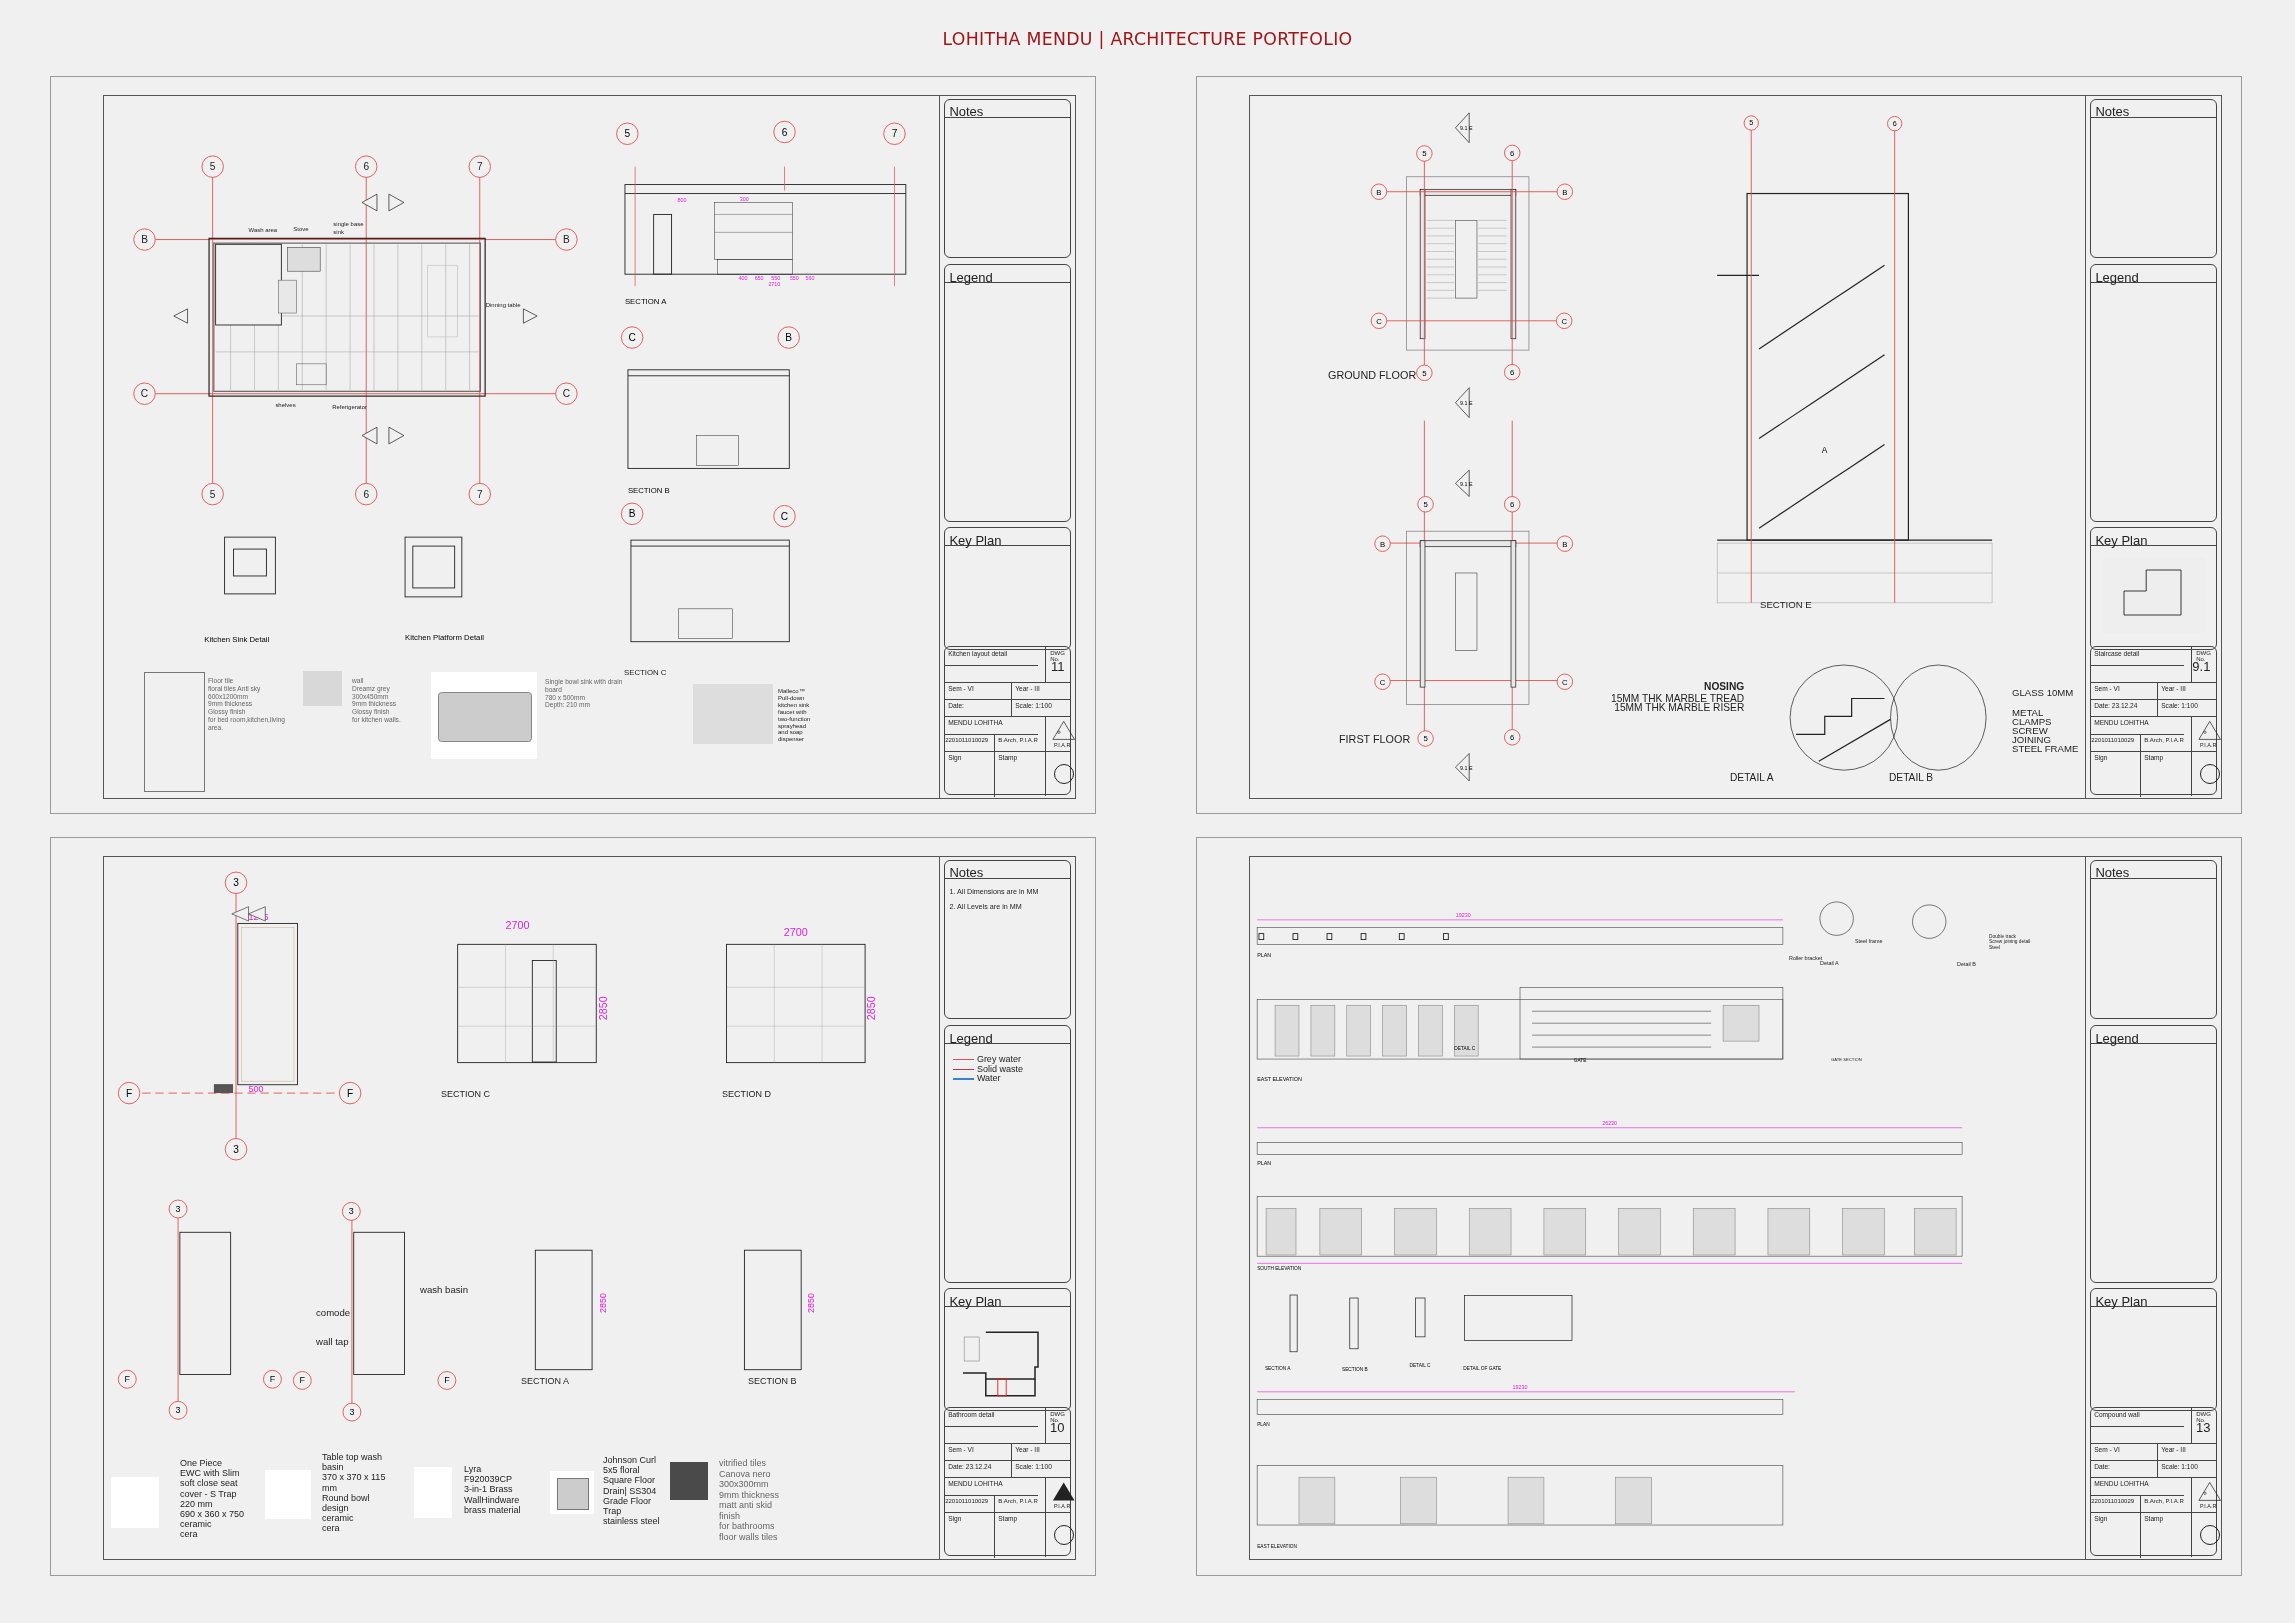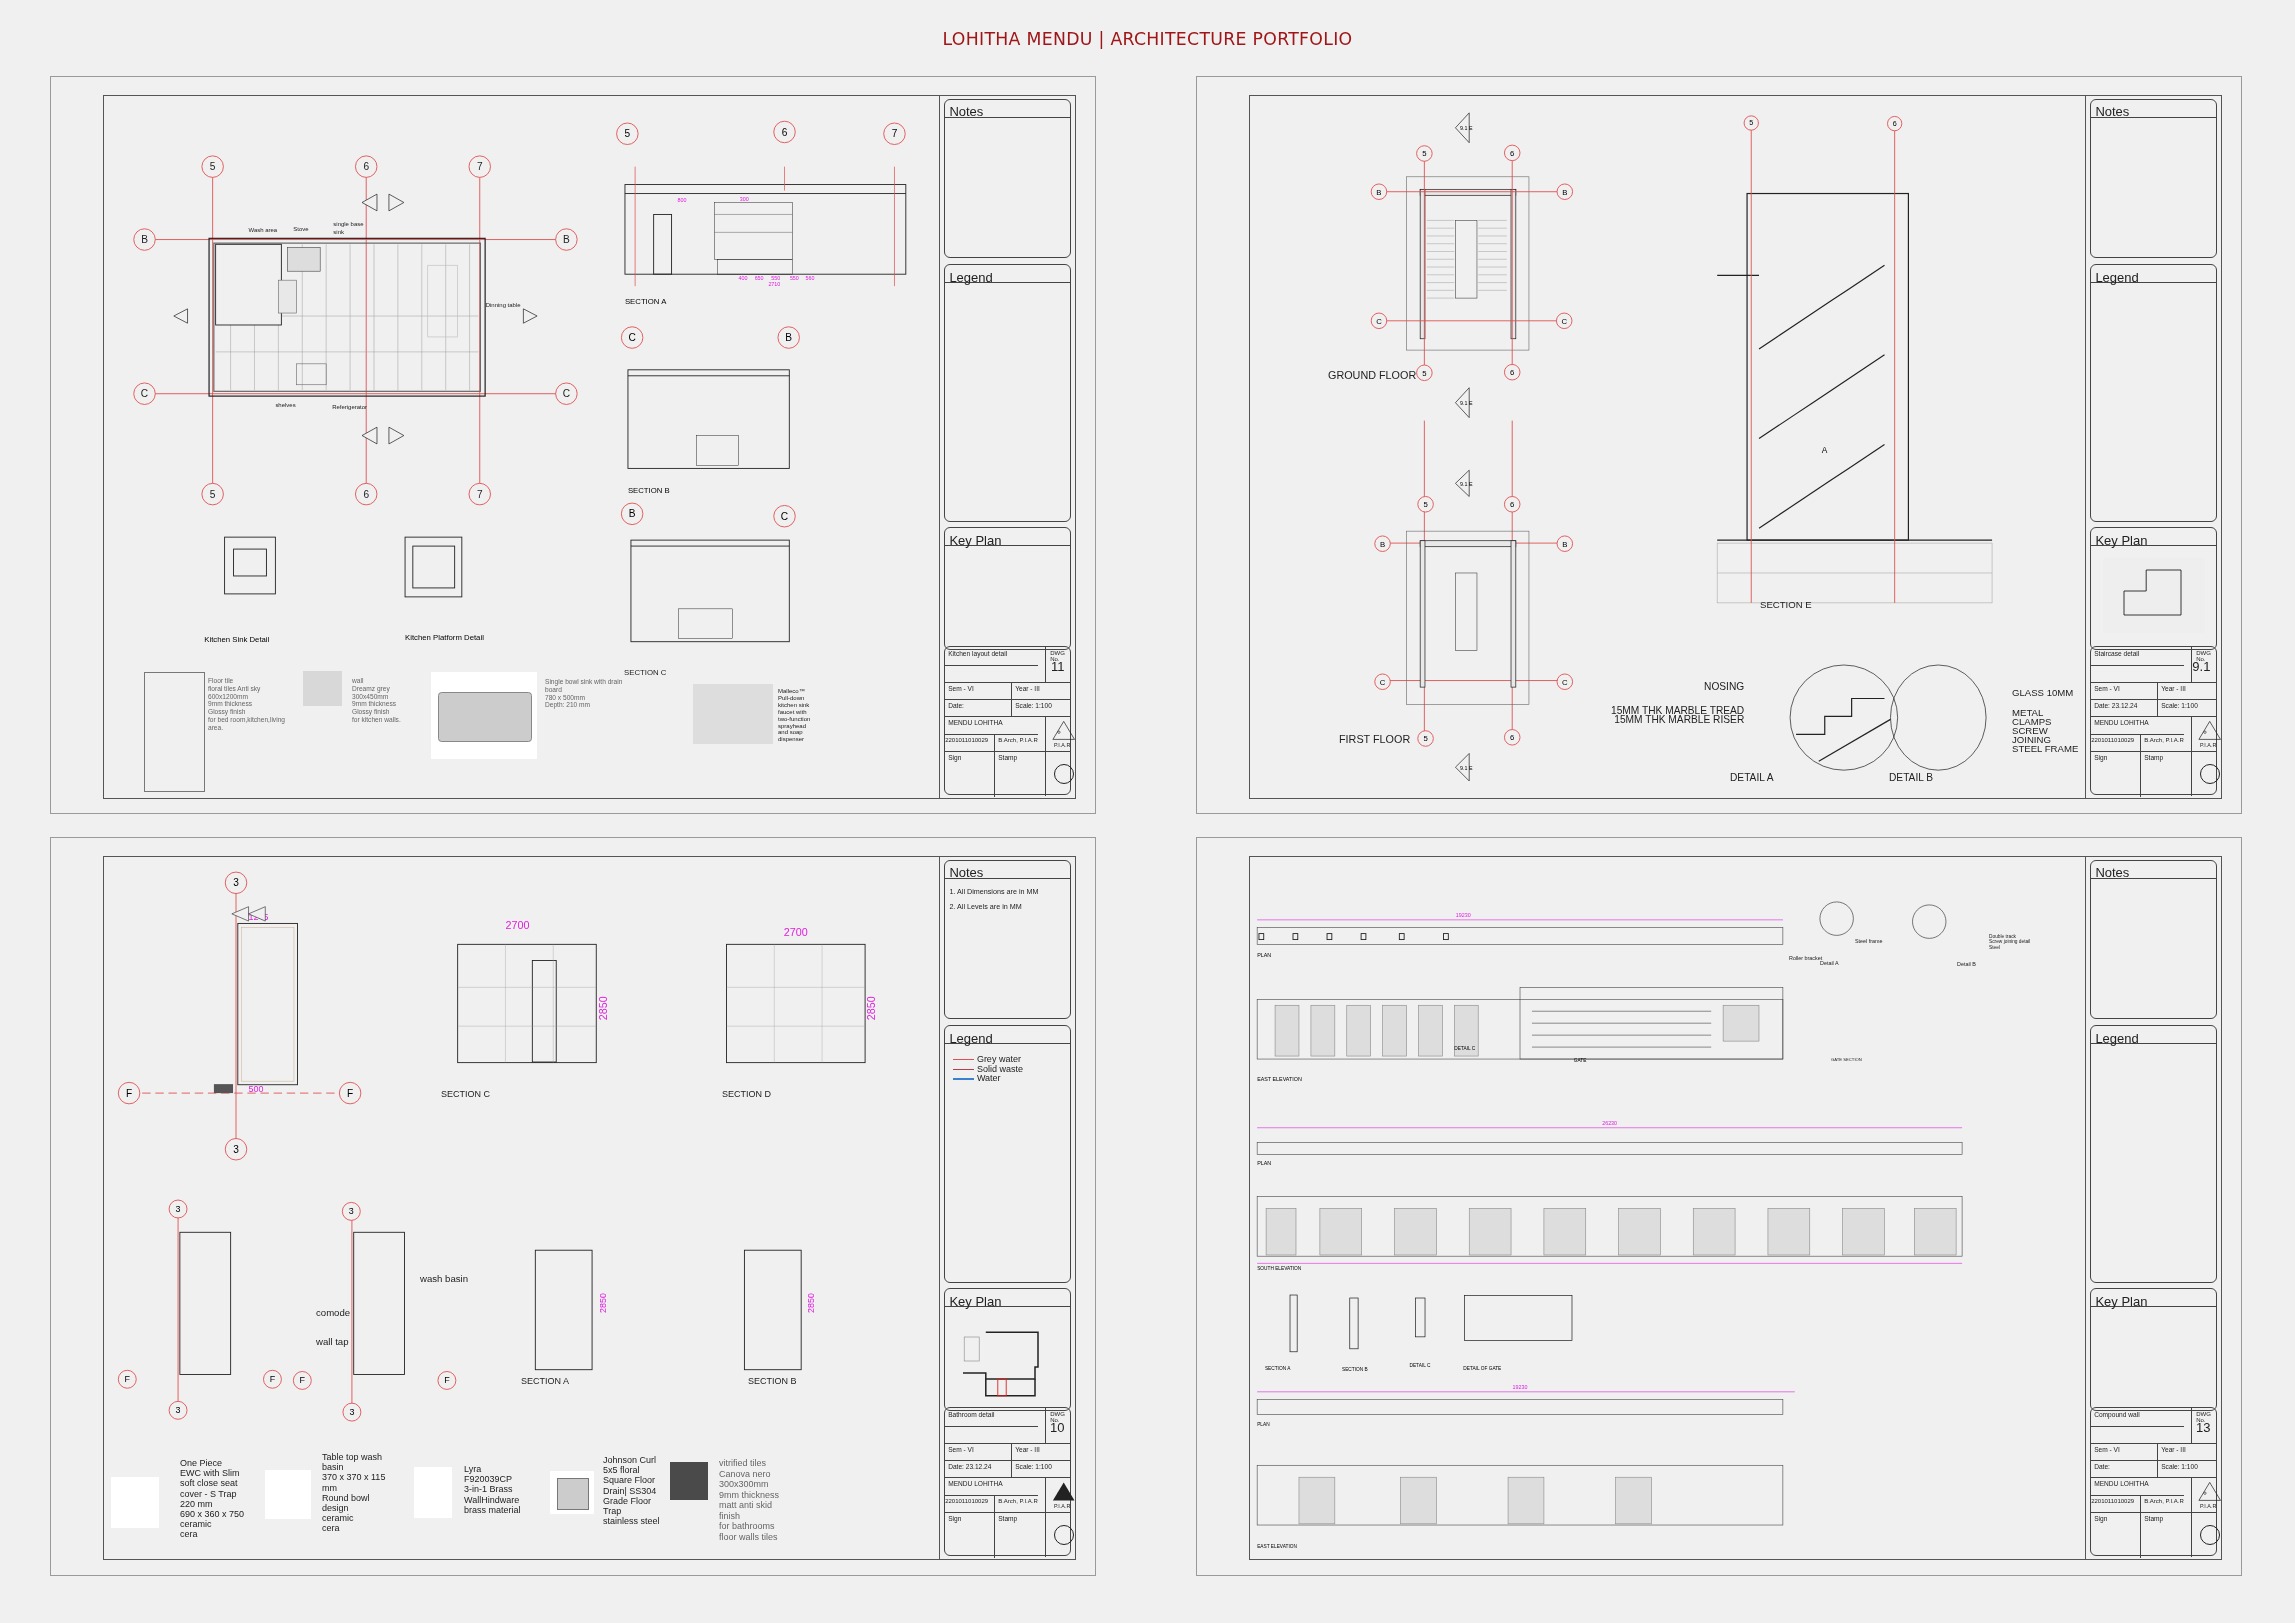"NOSING" div { font-weight: none -> bold; margin-bottom: 14px -> 2px }
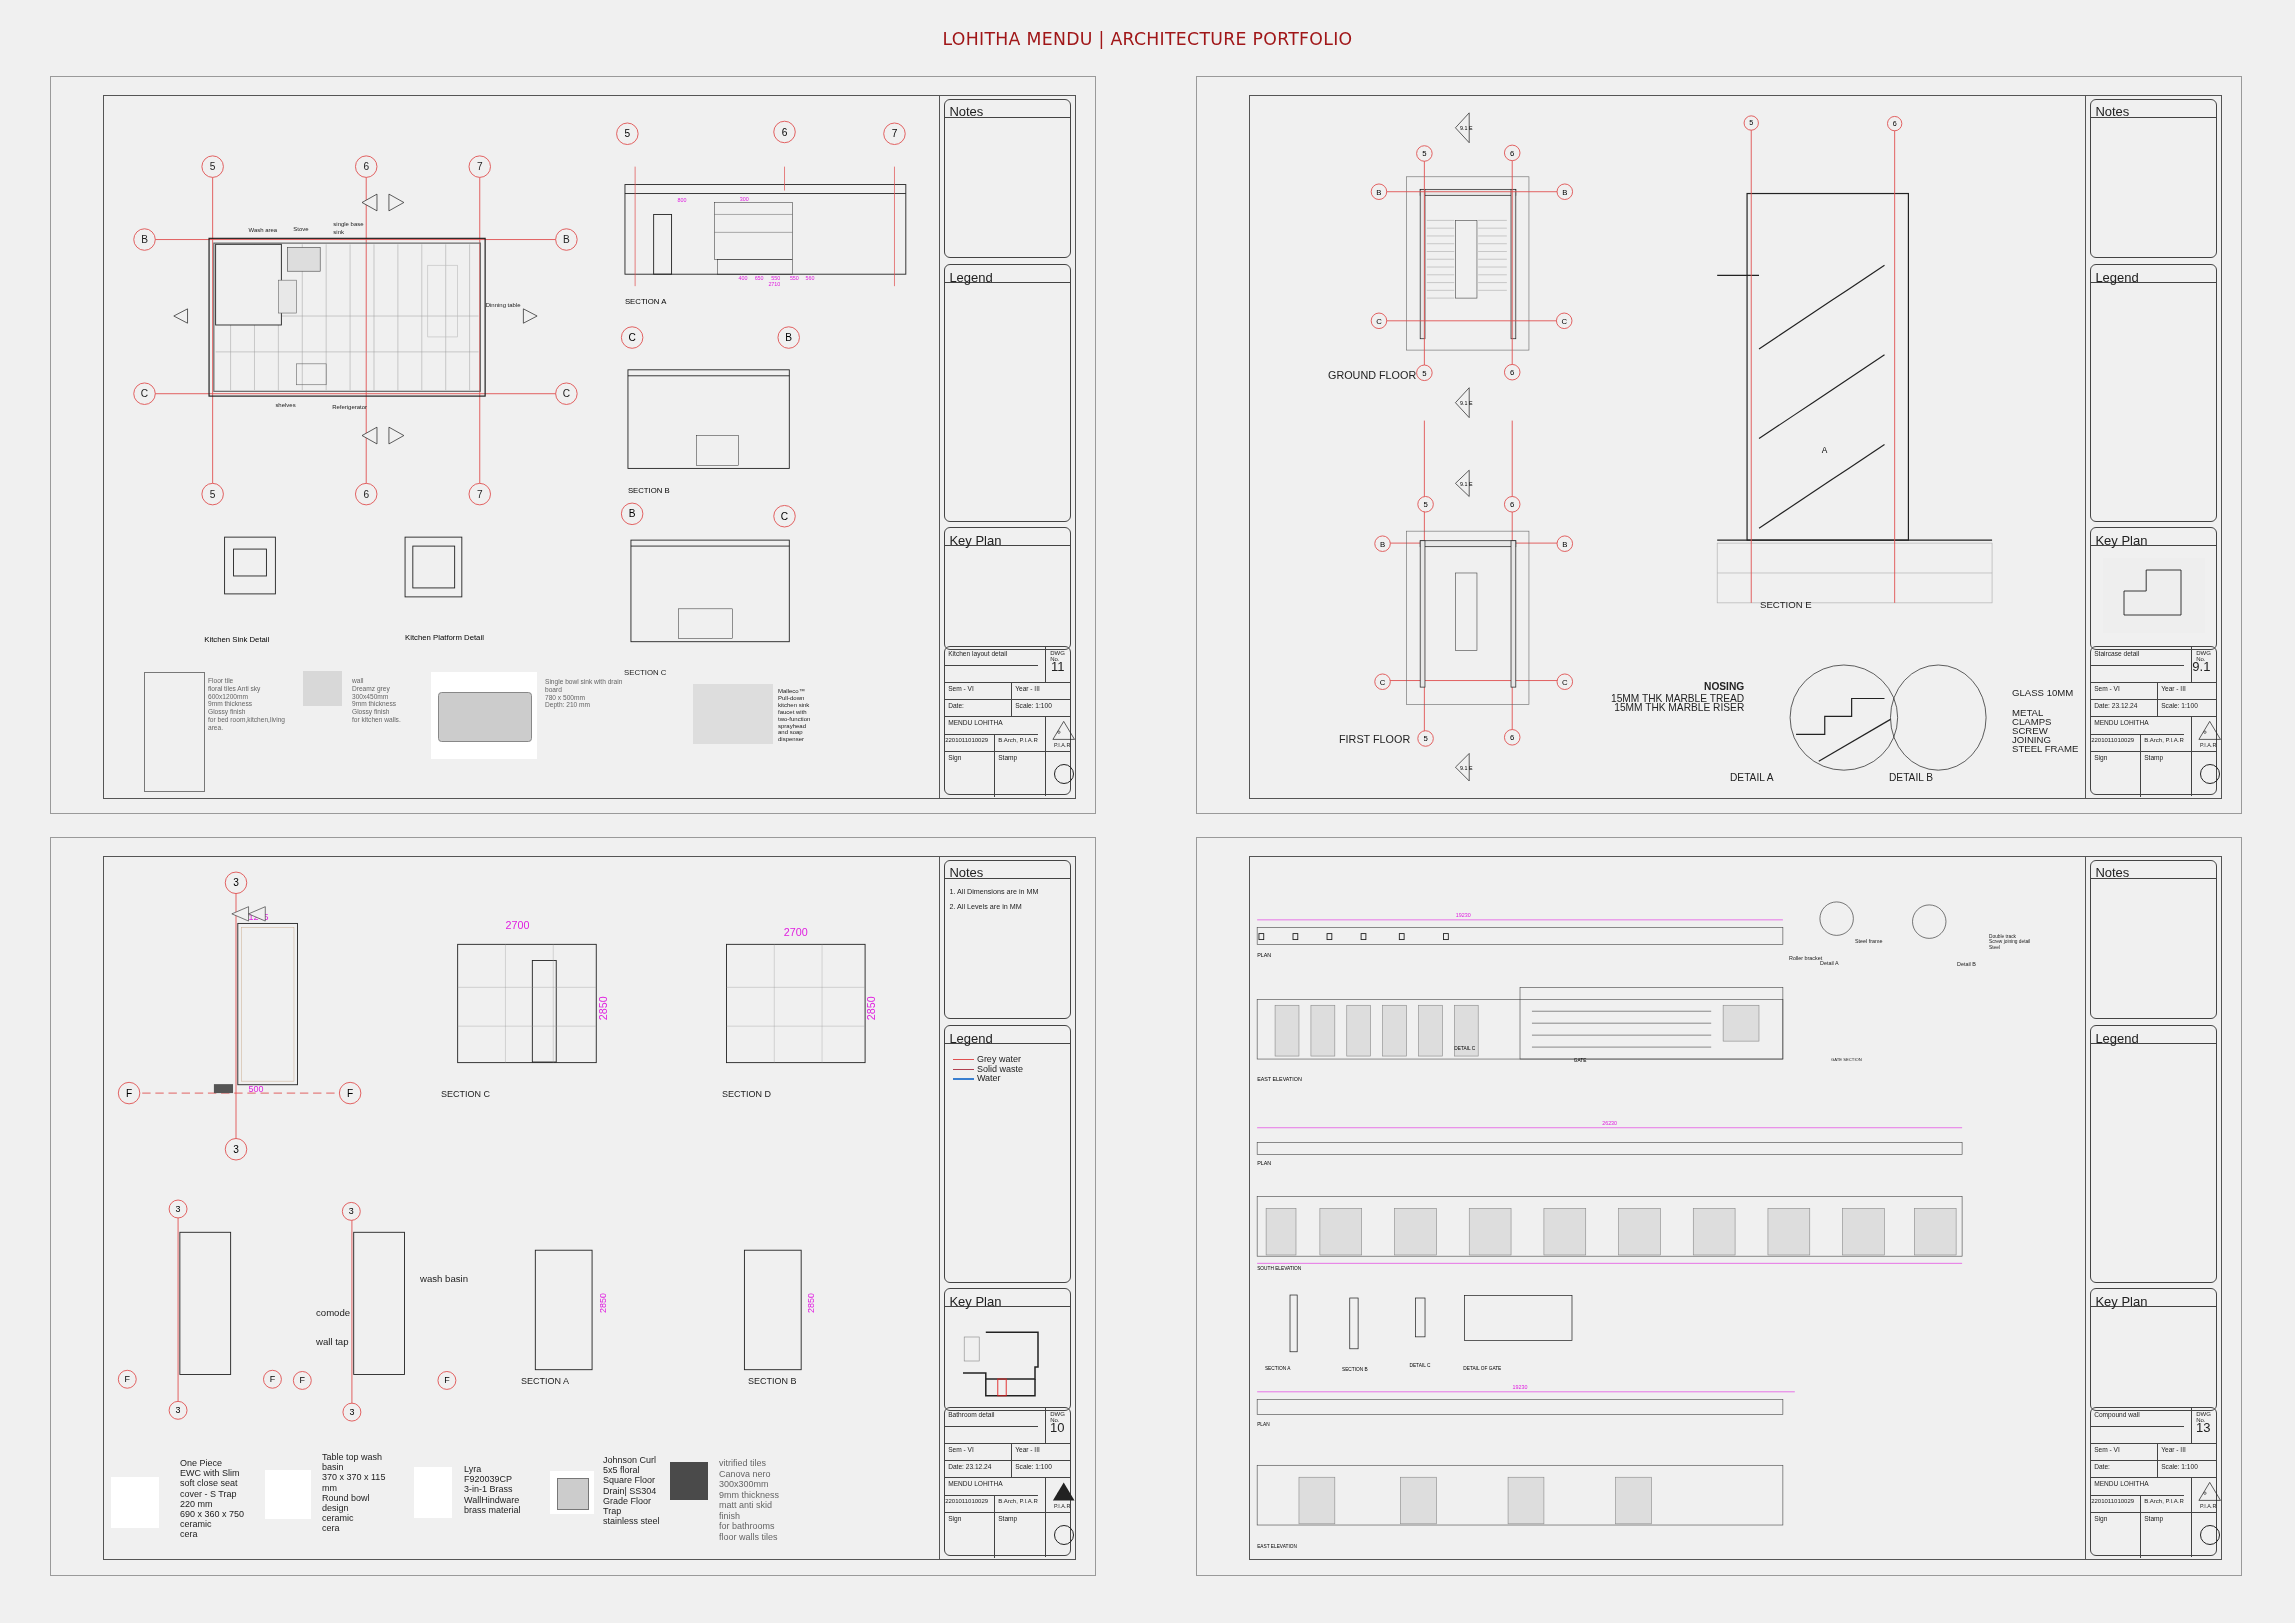"wash basin" div { top: 435px -> 446px }
